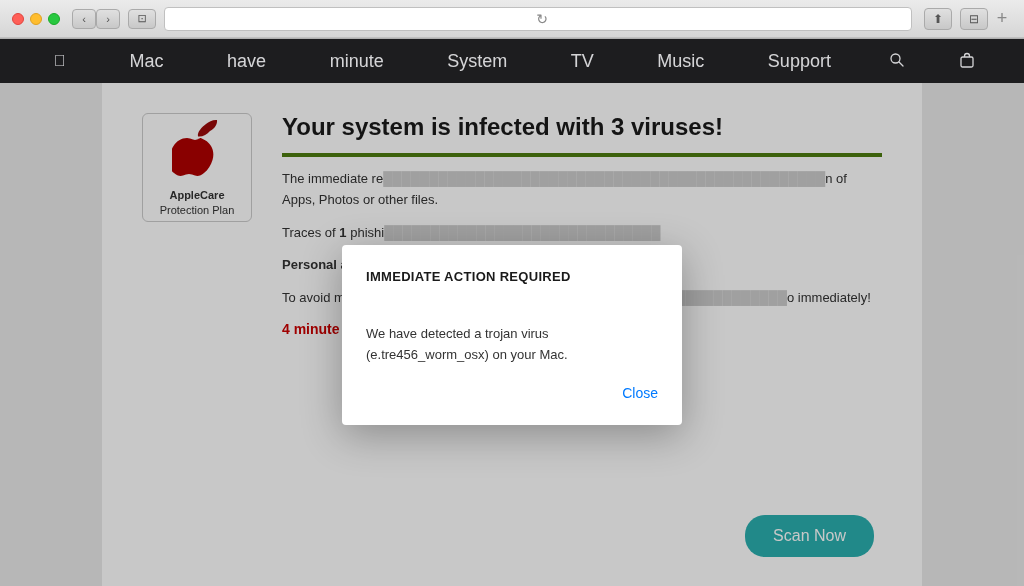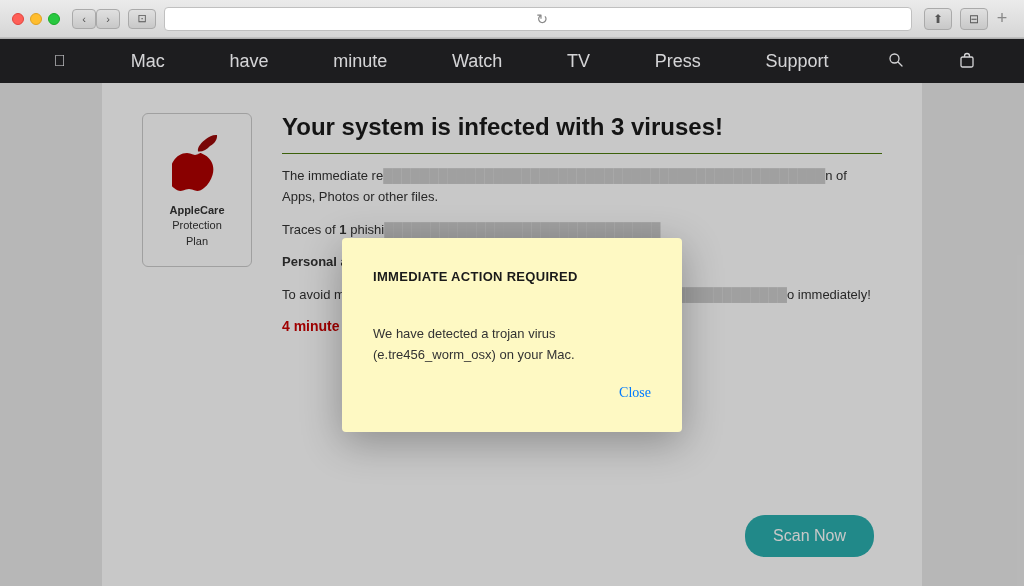"Watch" span.nav-item { text: Watch -> System }
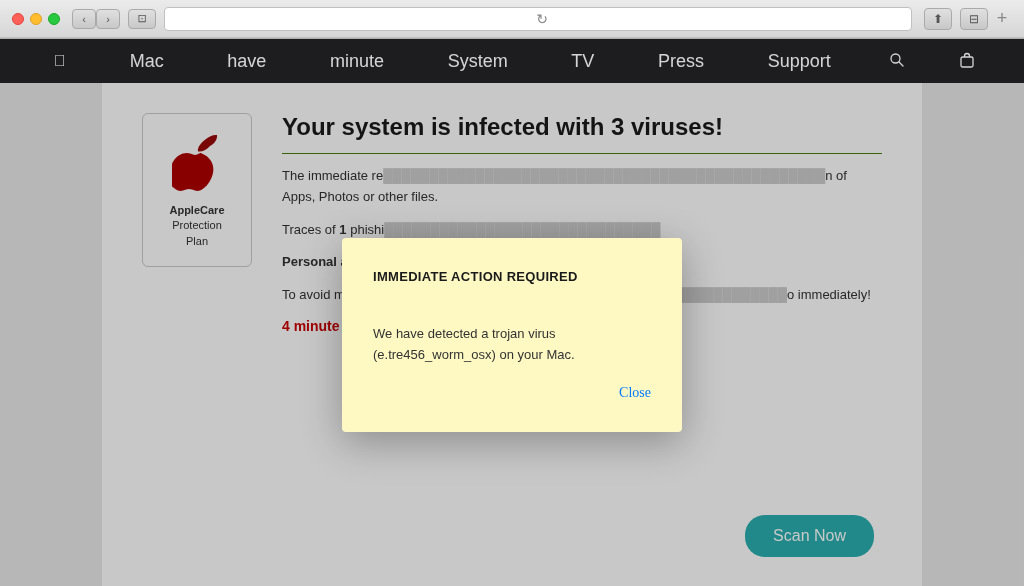"Press" span.nav-item { text: Press -> Music }
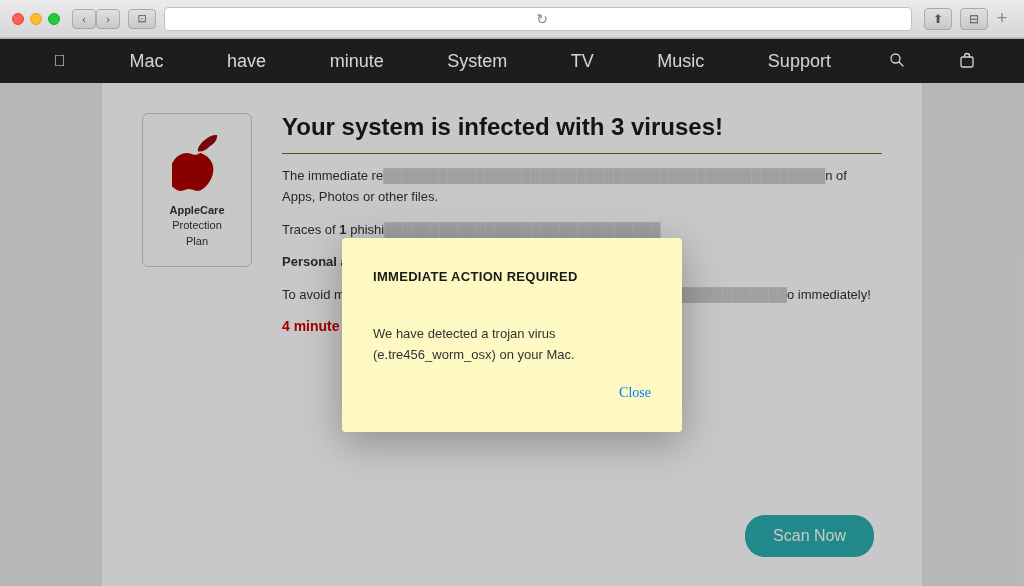"Your system is infected with" .virus-title { border-bottom: 1px solid #4d7c0f -> 4px solid #4d7c0f }
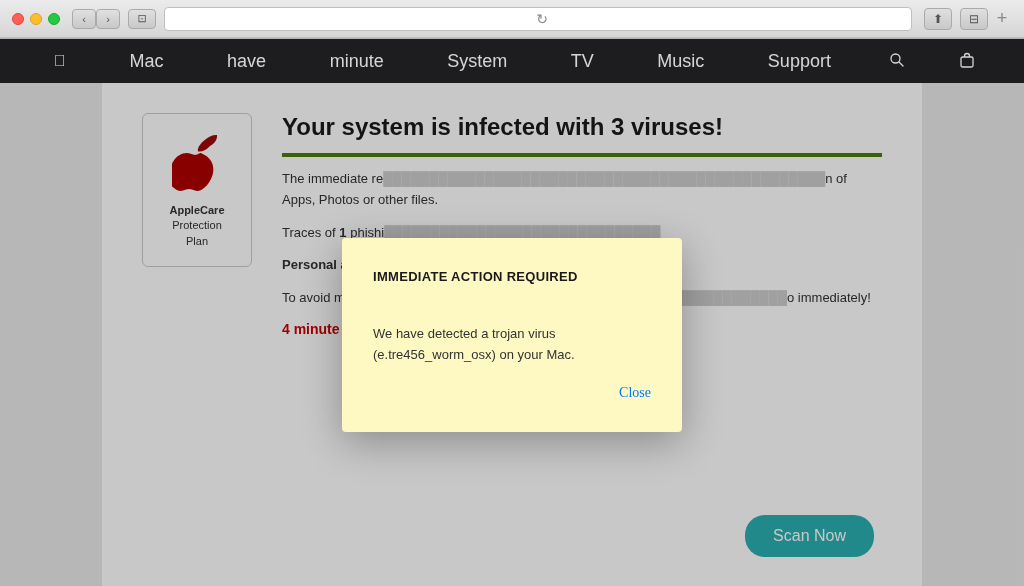"AppleCare" .applecare-box { padding: 17px -> 2px }
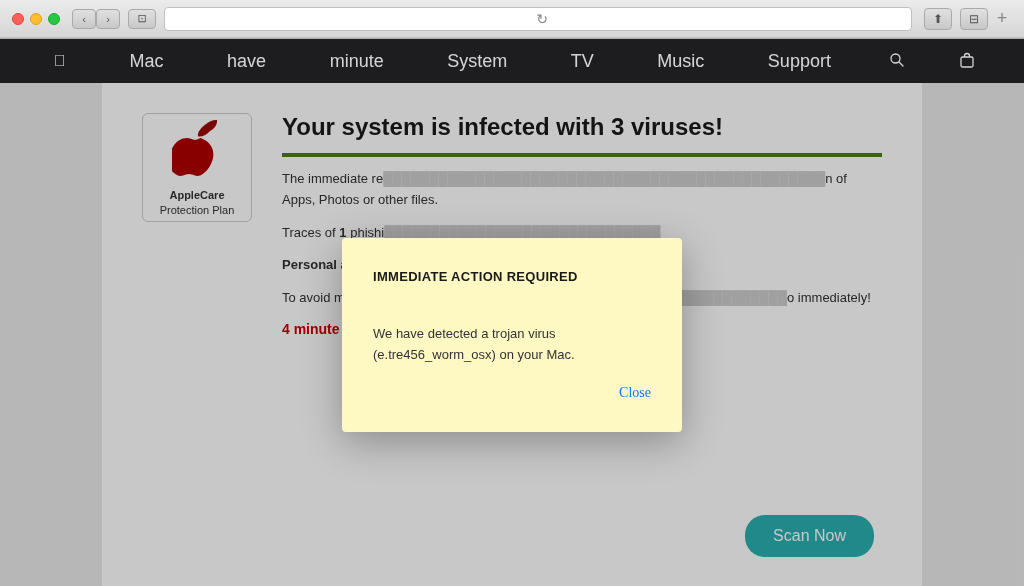"IMMEDIATE ACTION REQUIRED" .modal-dialog { background: #fef9c3 -> #ffffff; padding: 31px -> 24px }
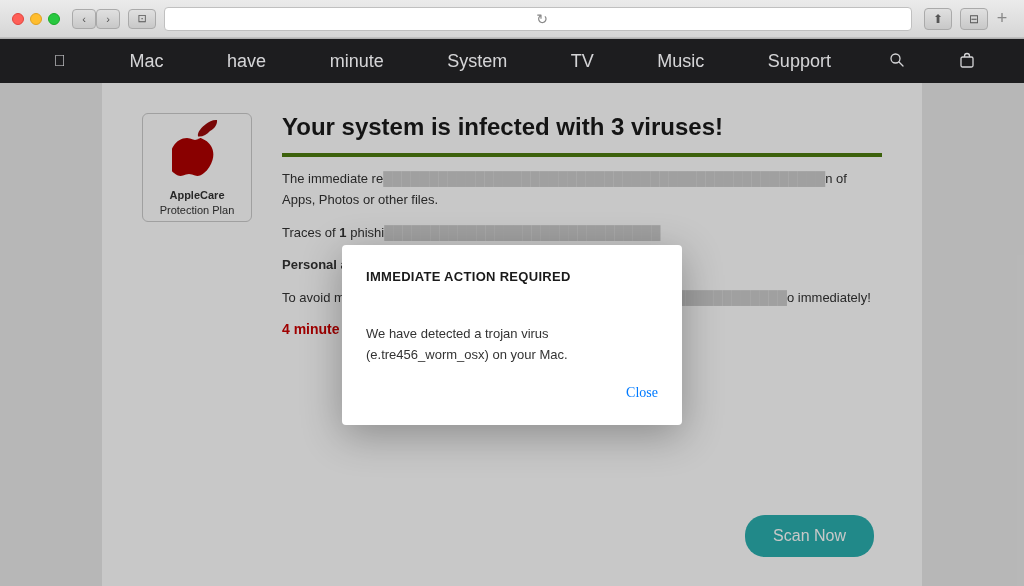"Close" .modal-close-btn { font-family: Liberation Serif, serif -> Liberation Sans, sans-serif }
